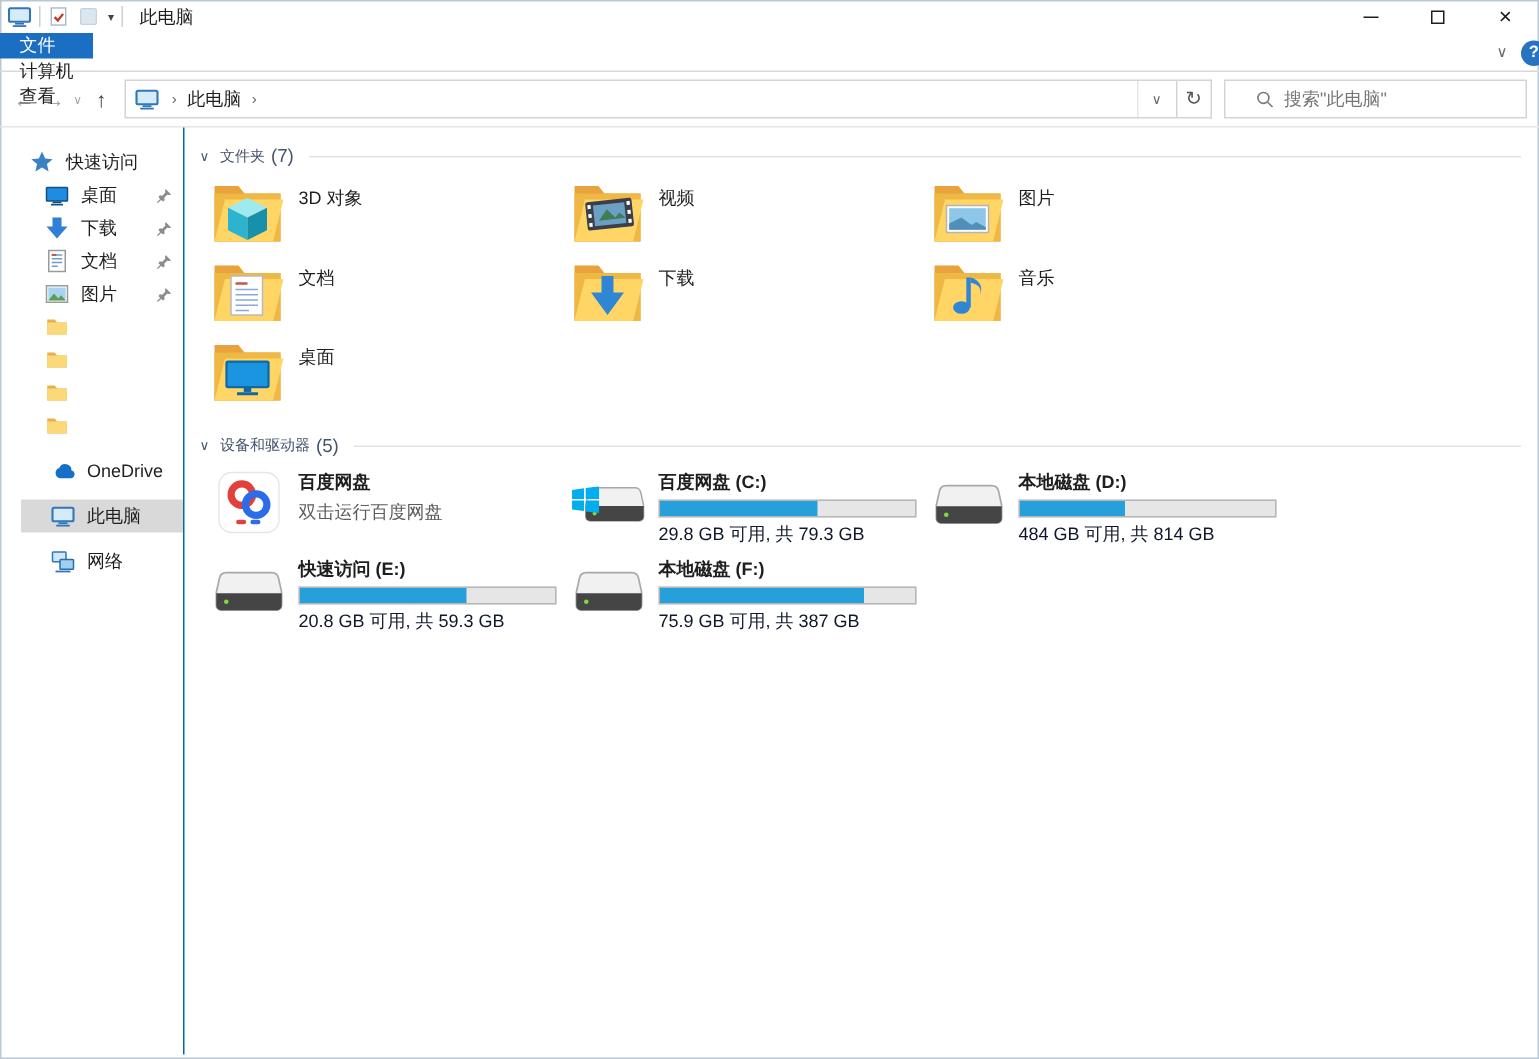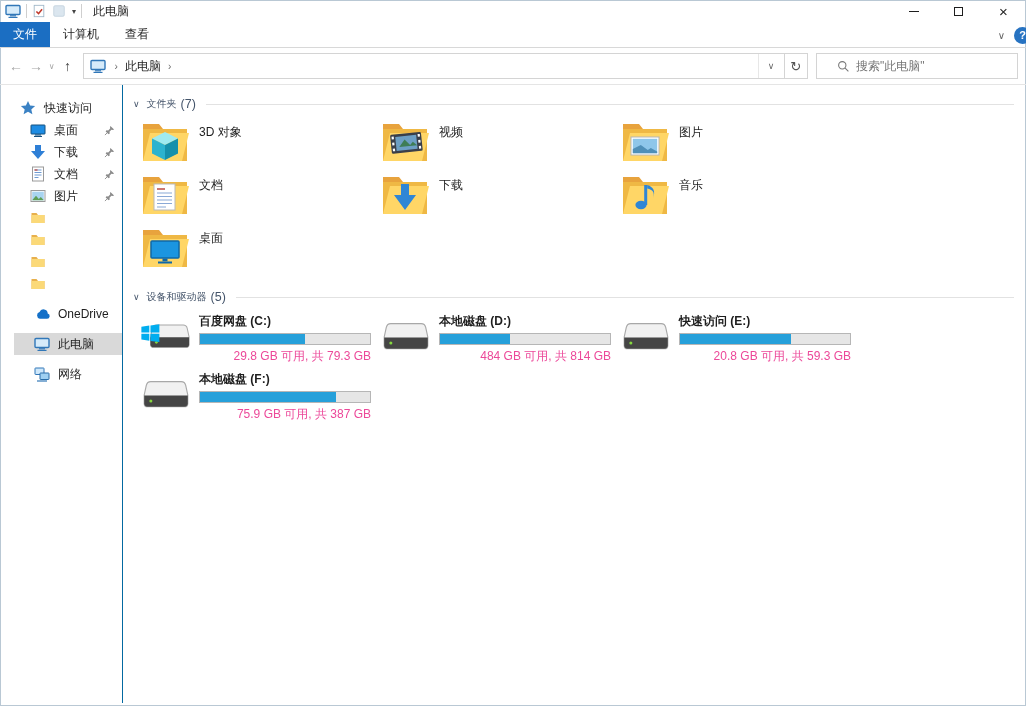"文件" .tabs { flex-direction: none -> column }
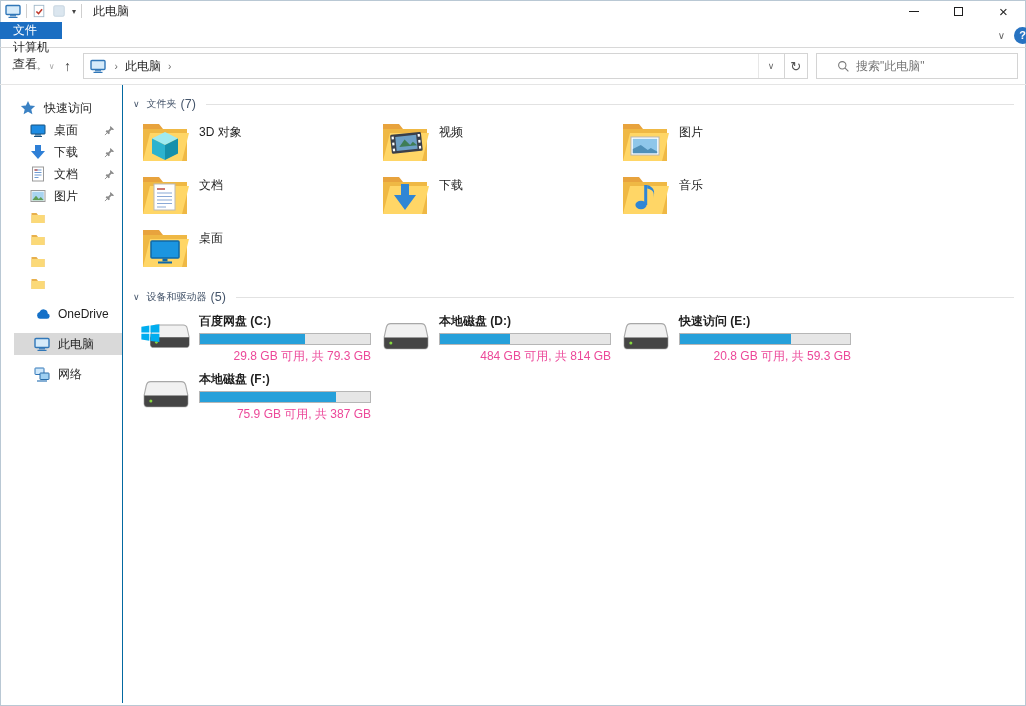"百度网盘" div.tile { html: none -> <div> <svg> <use></use> </svg> <div> <div>百度网盘</div> <div>双击运行百度网盘</div> </div> </div> }
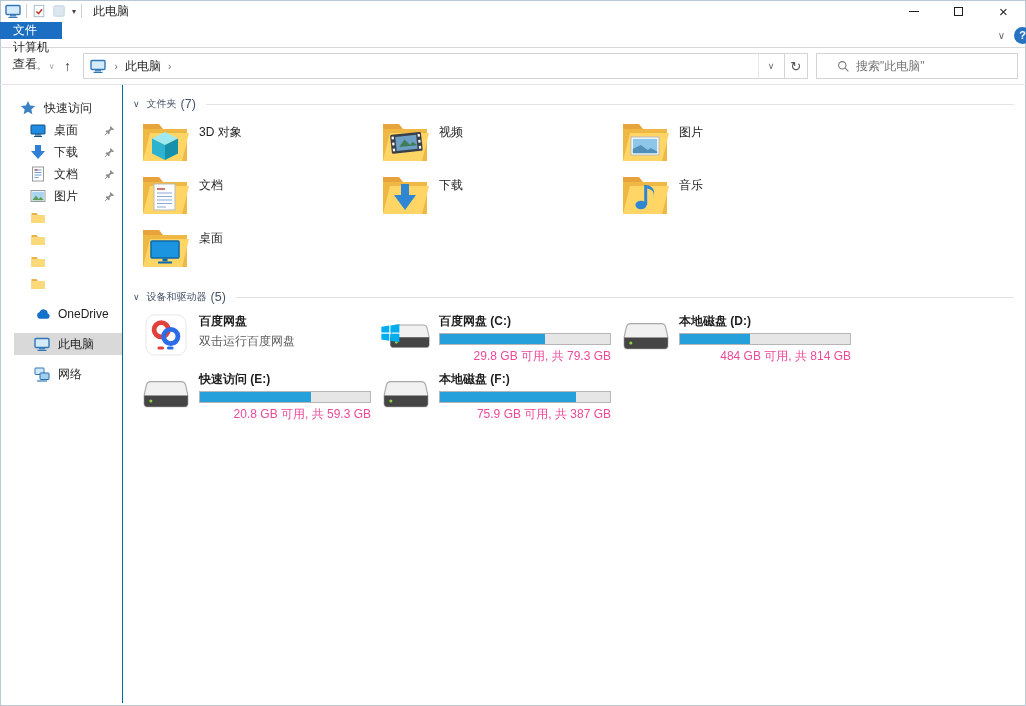"29.8 GB 可用, 共 79.3" .d-cap { color: #ec4899 -> #0f172a; text-align: right -> none }
